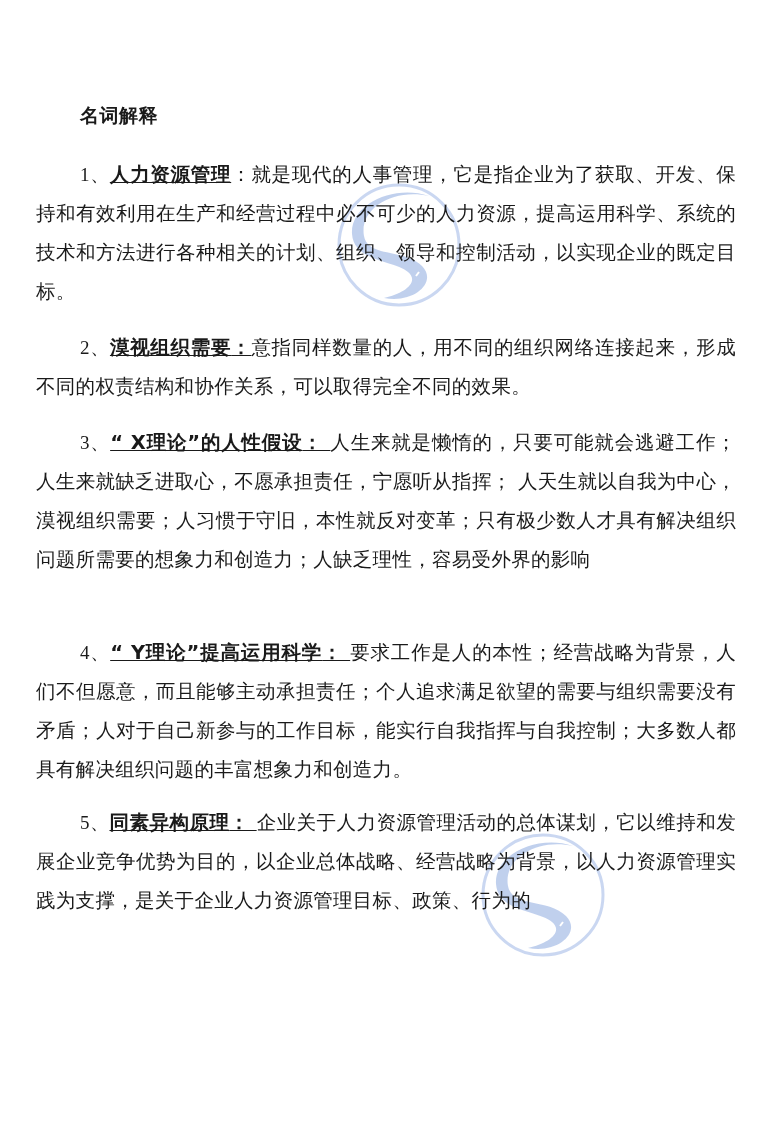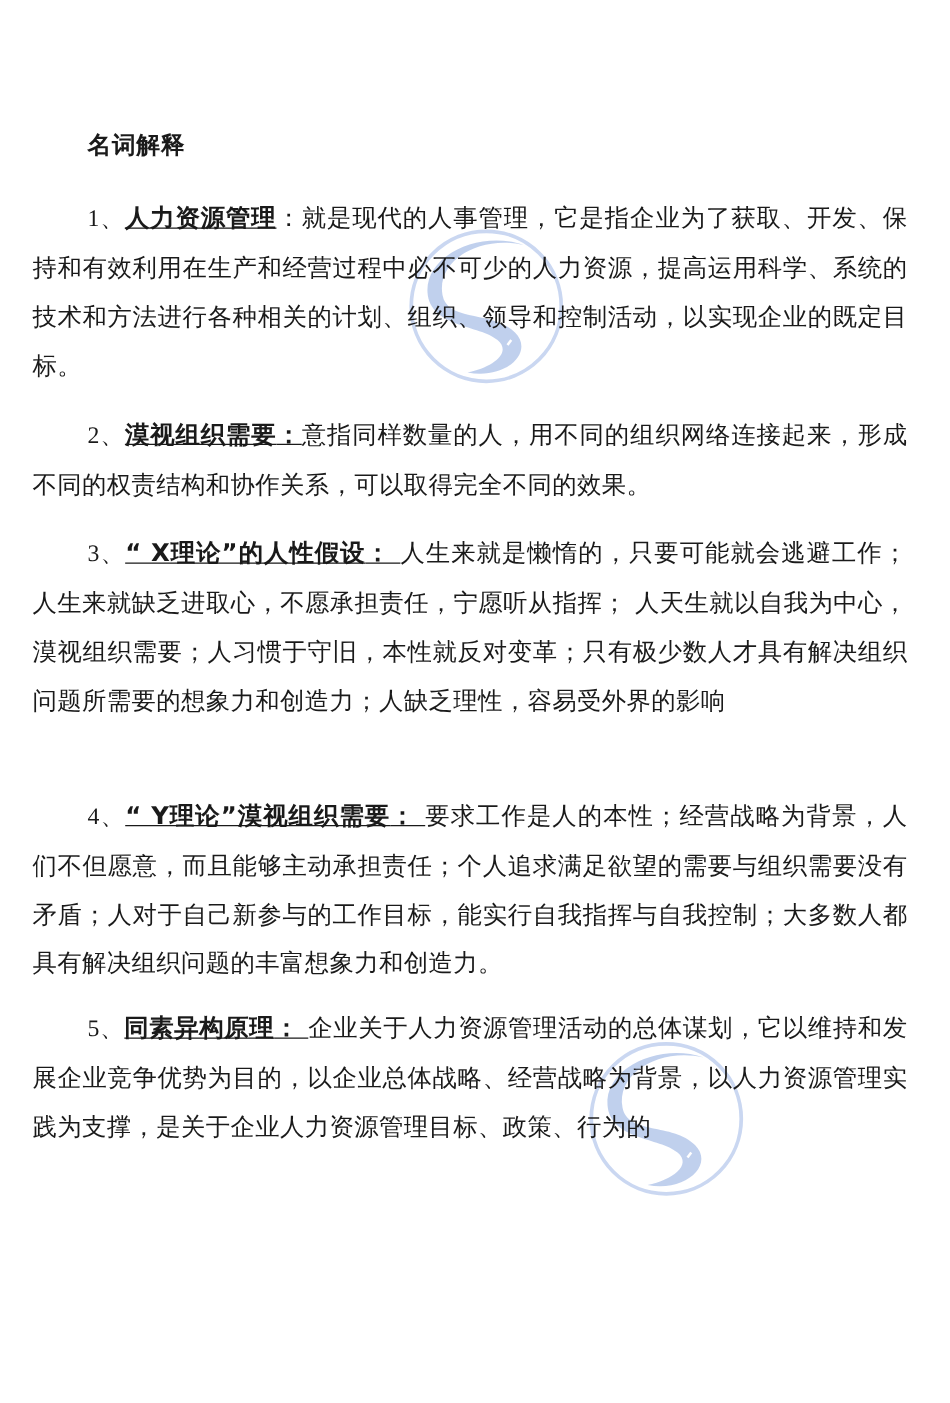"名词解释" .page { left: 6px -> 16px }
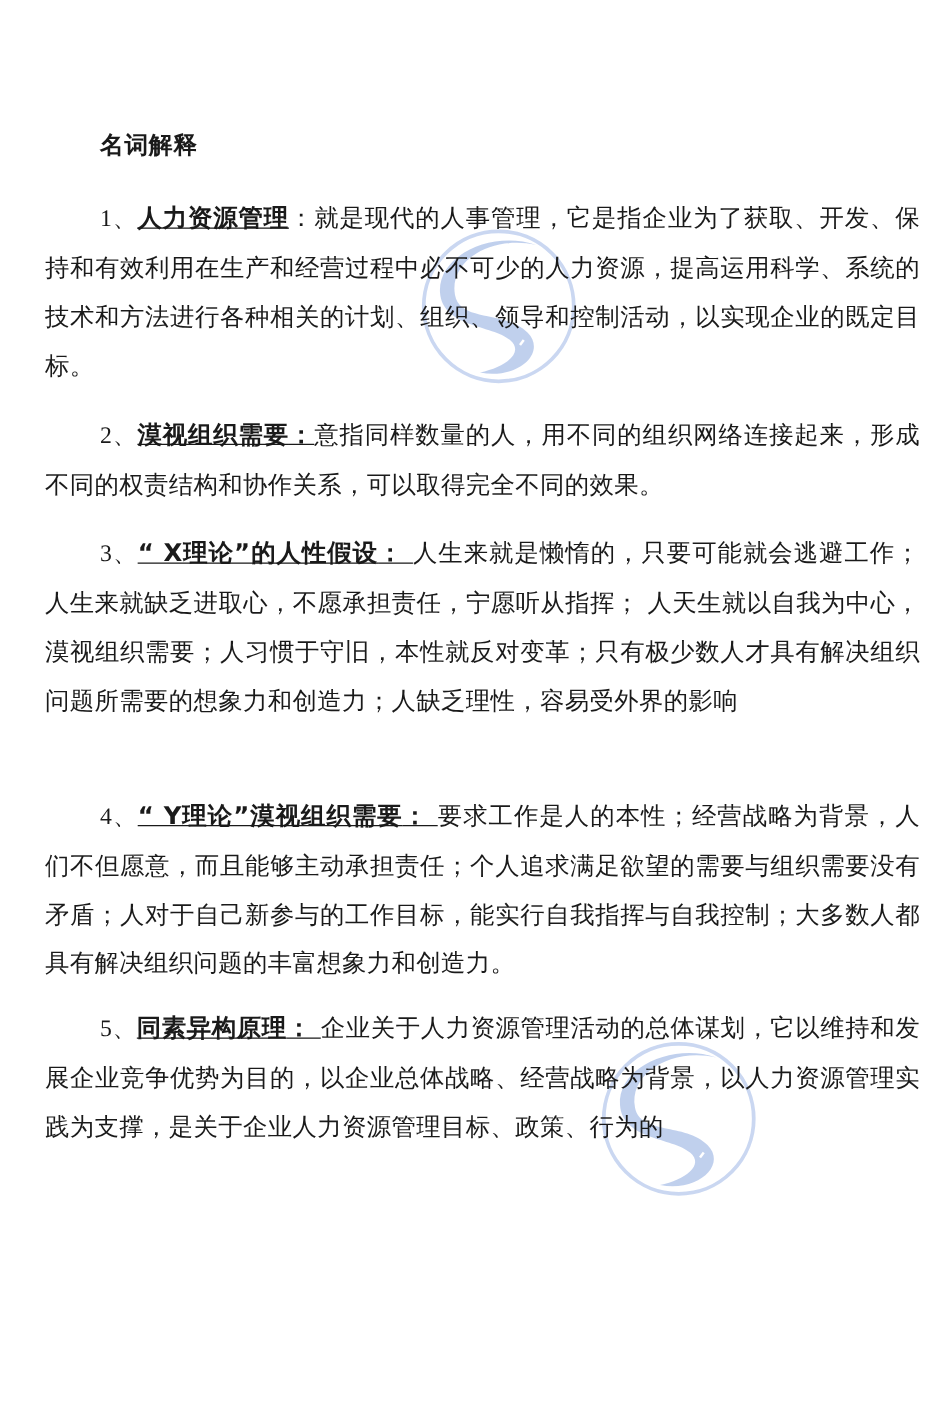"“ Y理论”漠视组织需要" span { text: 漠视组织需要 -> 提高运用科学 }
